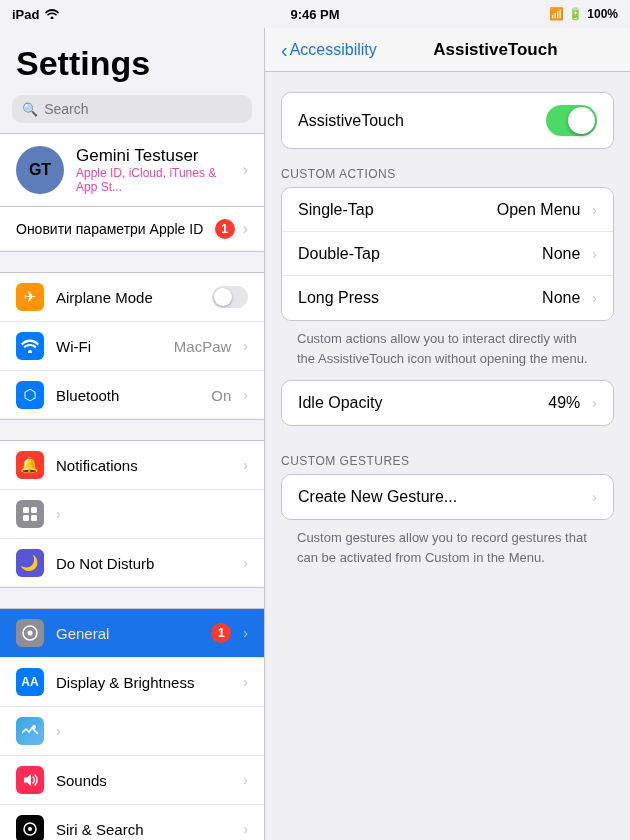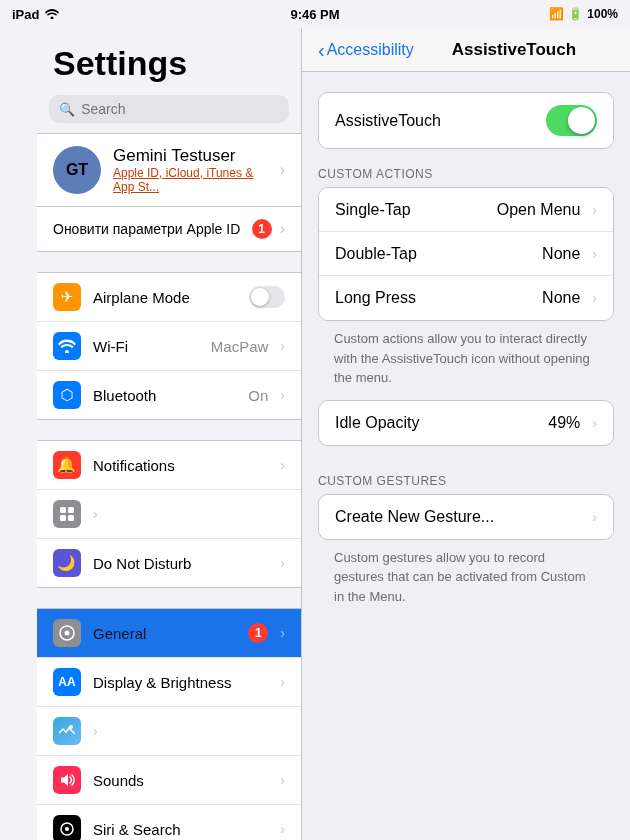"Settings" .main-layout { padding-left: 37px -> none }
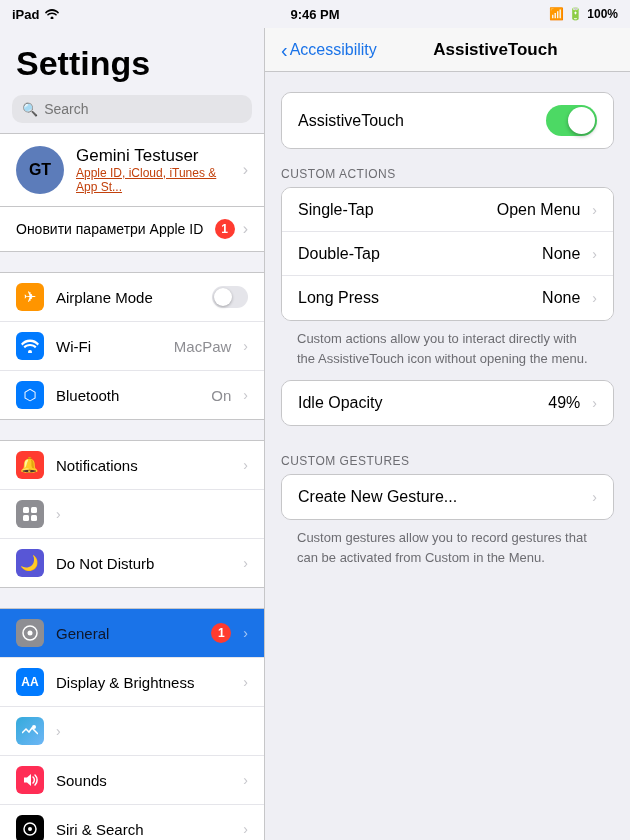"Apple ID, iCloud, iTunes &" .user-sub { color: #c2410c -> #ec4899; text-decoration: underline -> none }
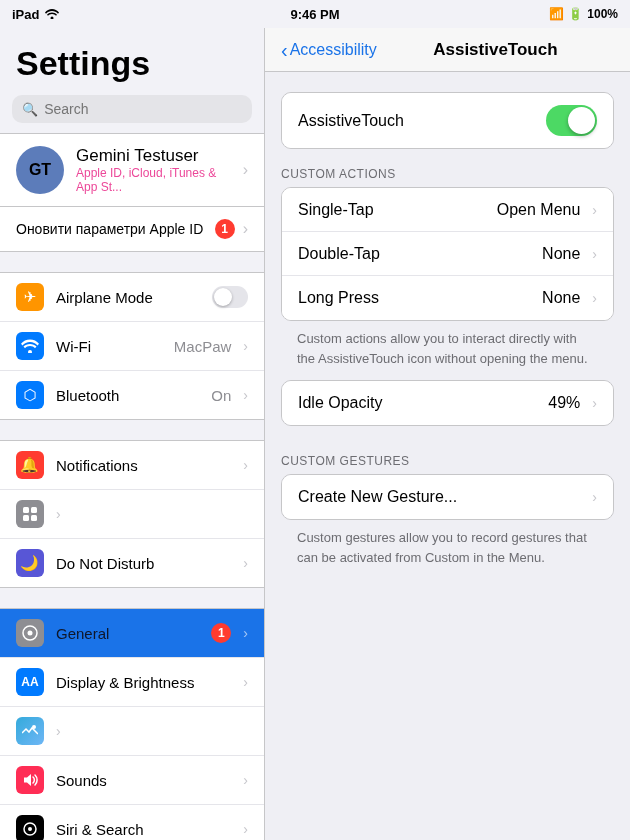"General" .settings-item.selected .item-label { color: #0f172a -> #e5e5e5 }
